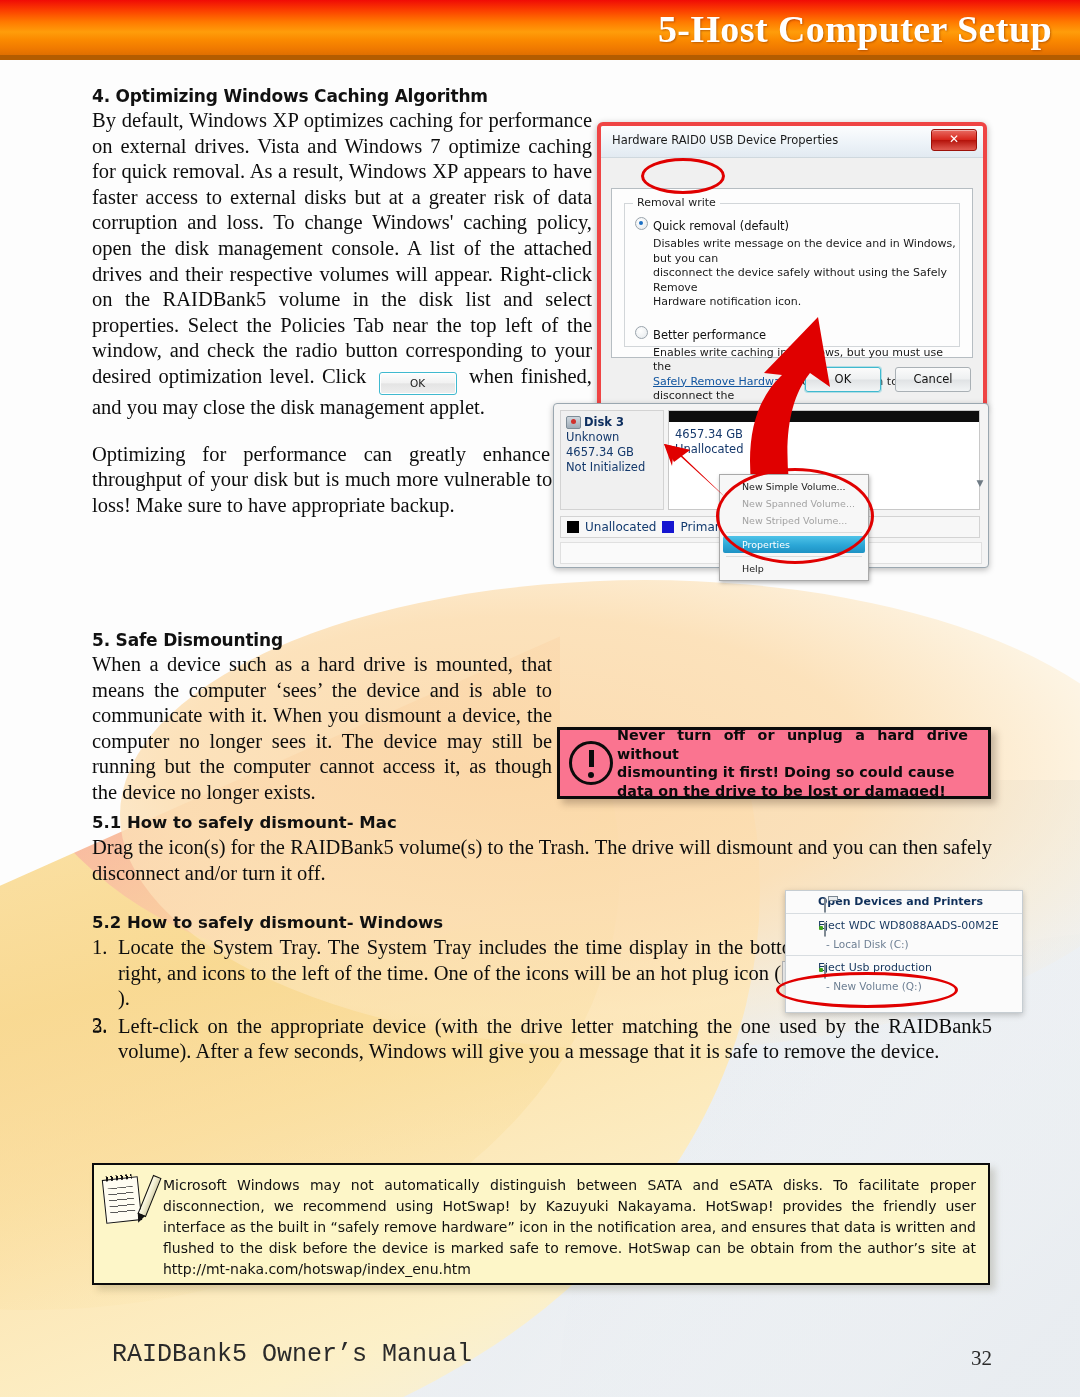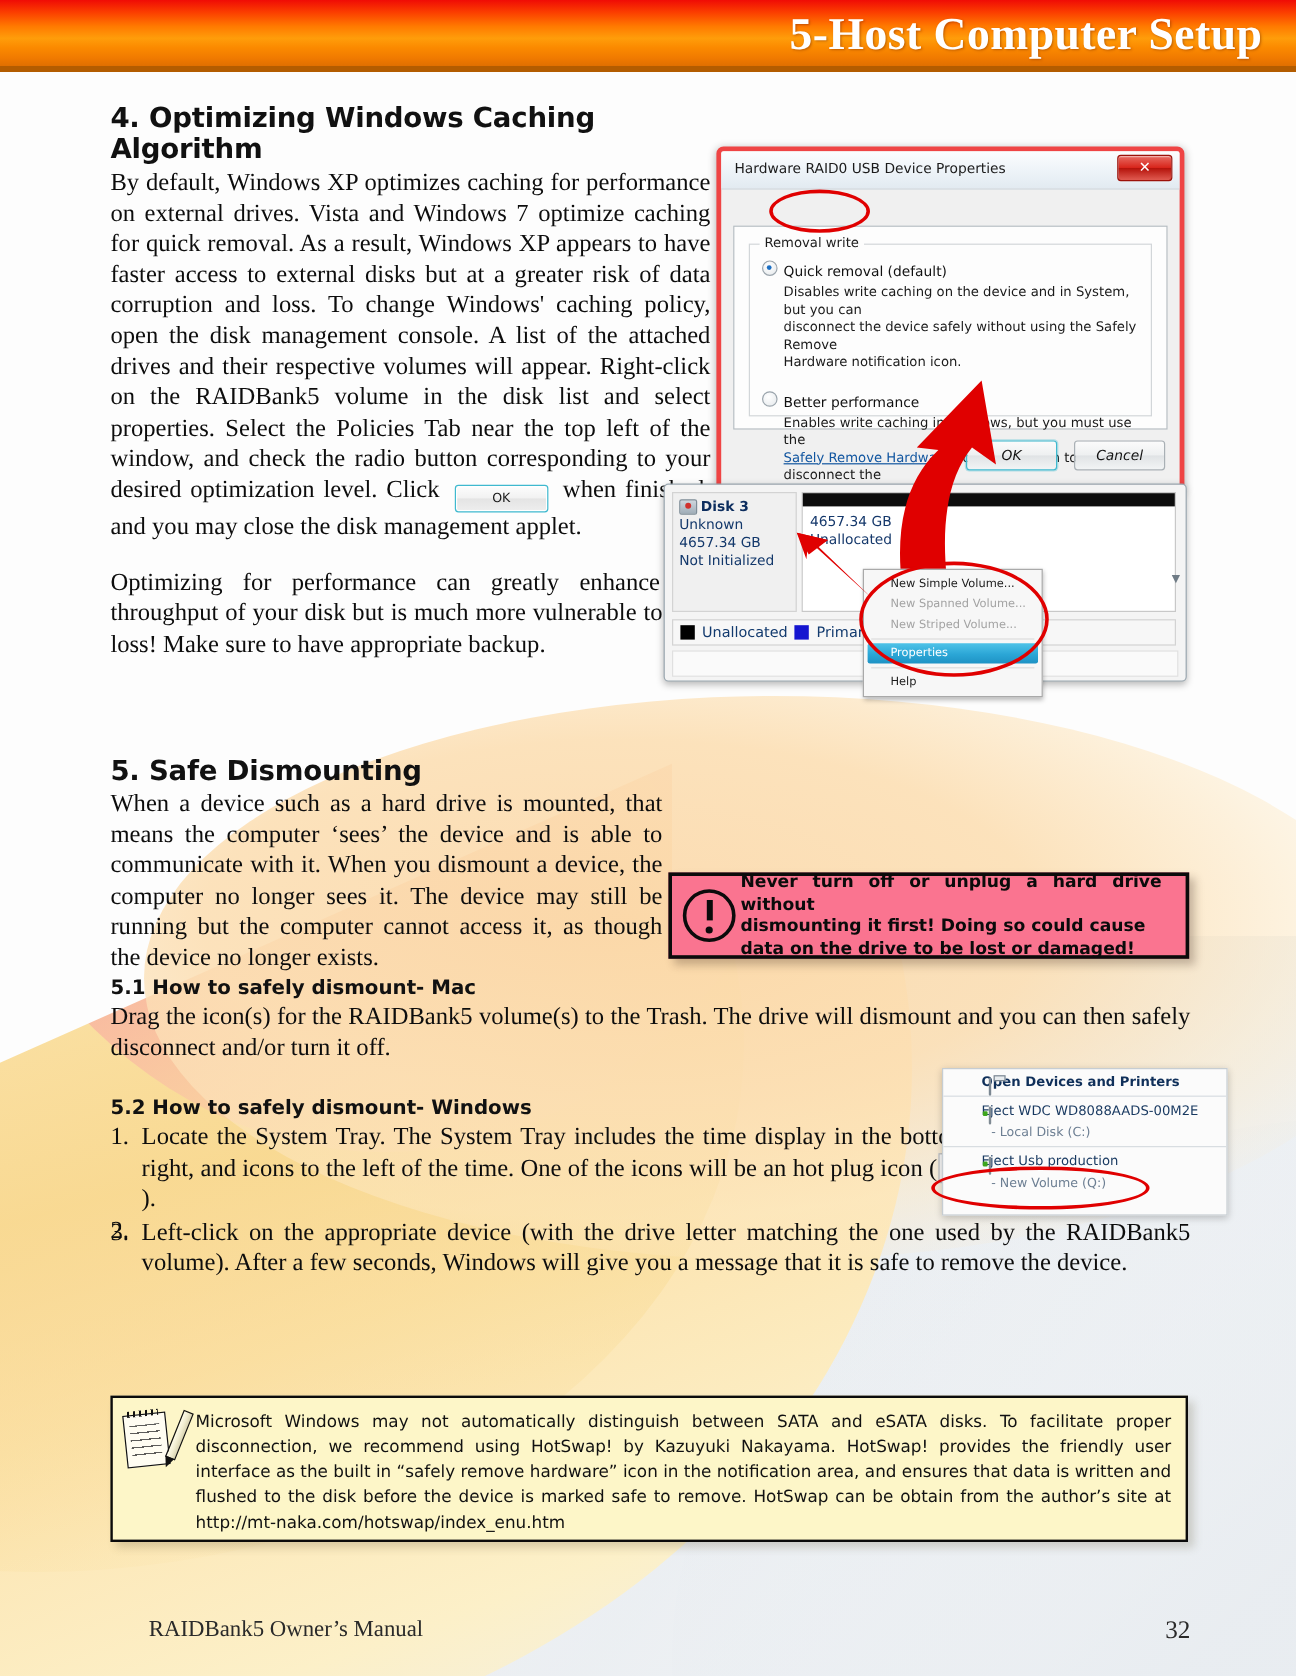"4. Optimizing Windows Caching Algorithm" h2.sec { font-size: 23px -> 17px }
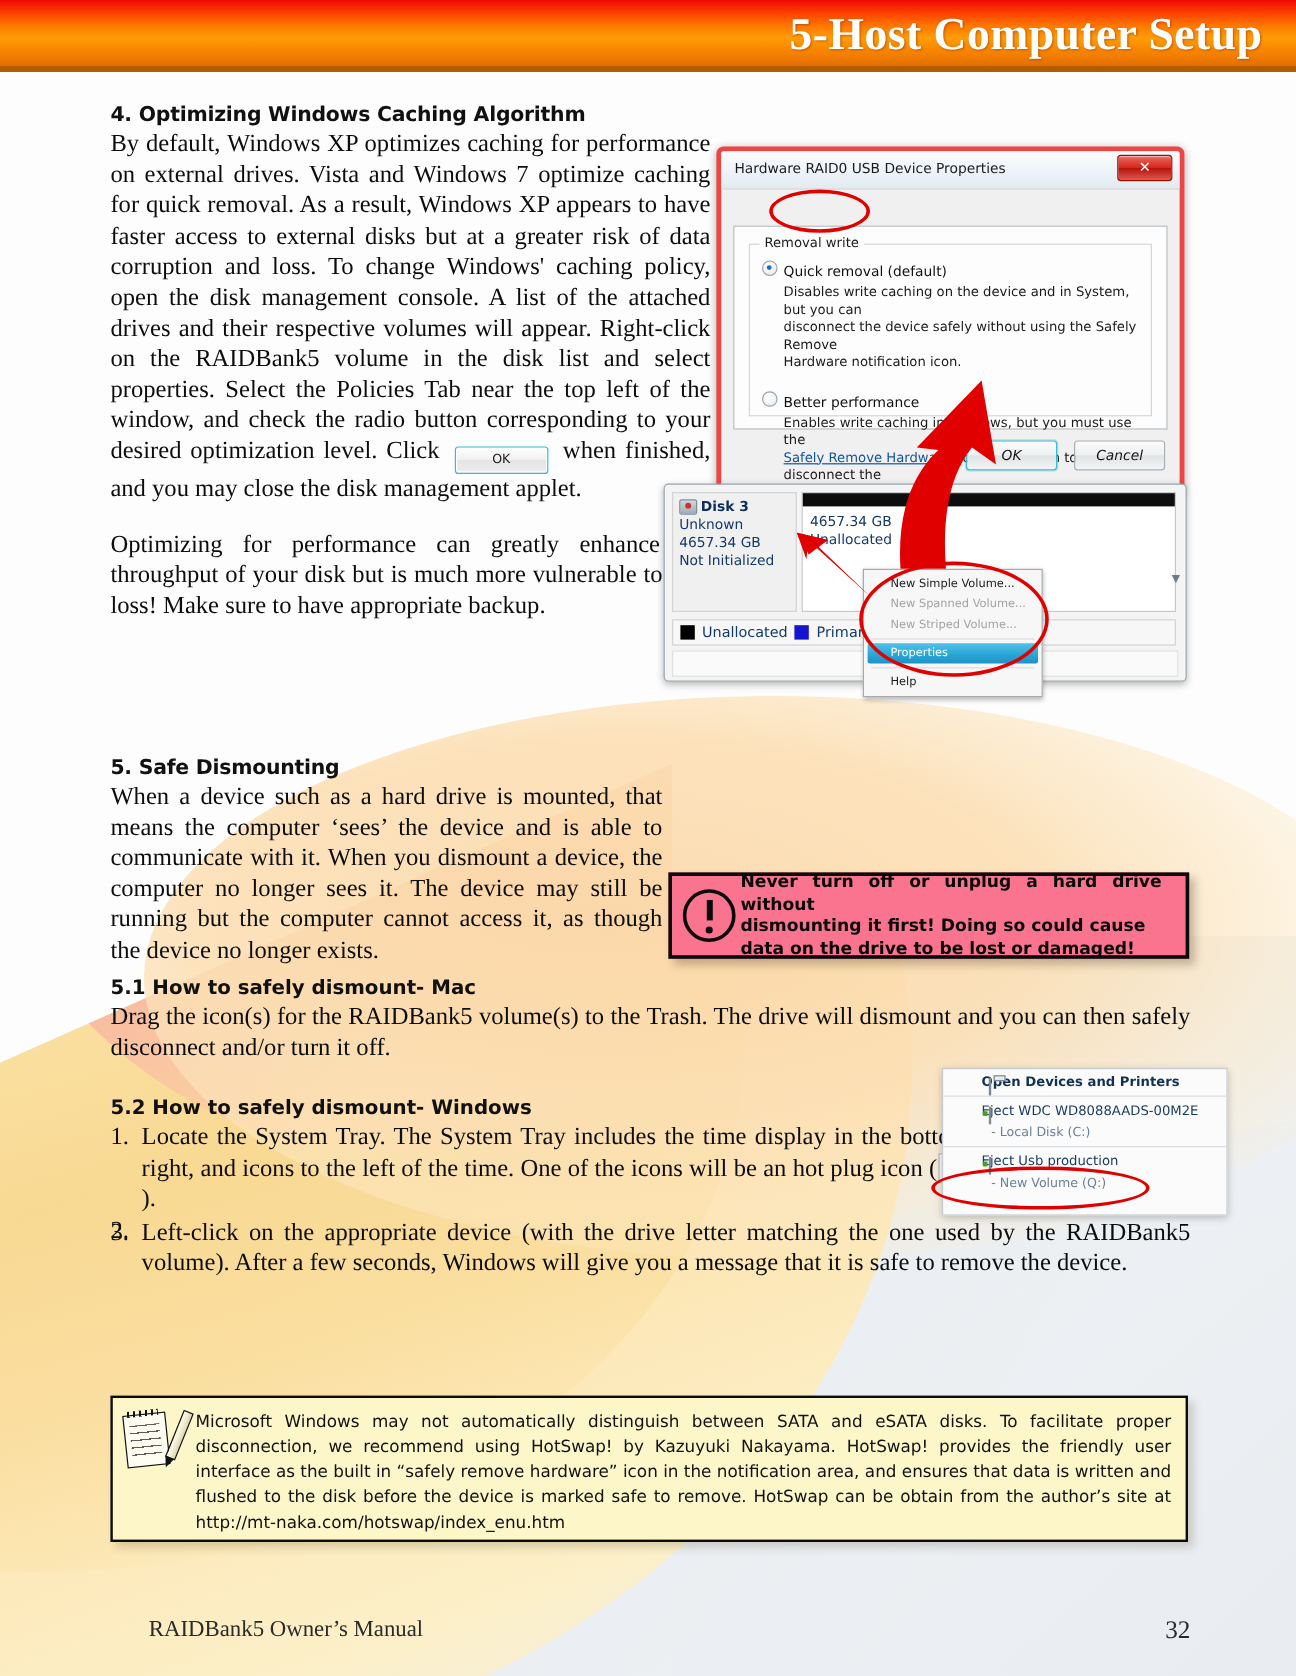"Disables write caching on the" span { text: caching on the device and in System -> message on the device and in Windows }
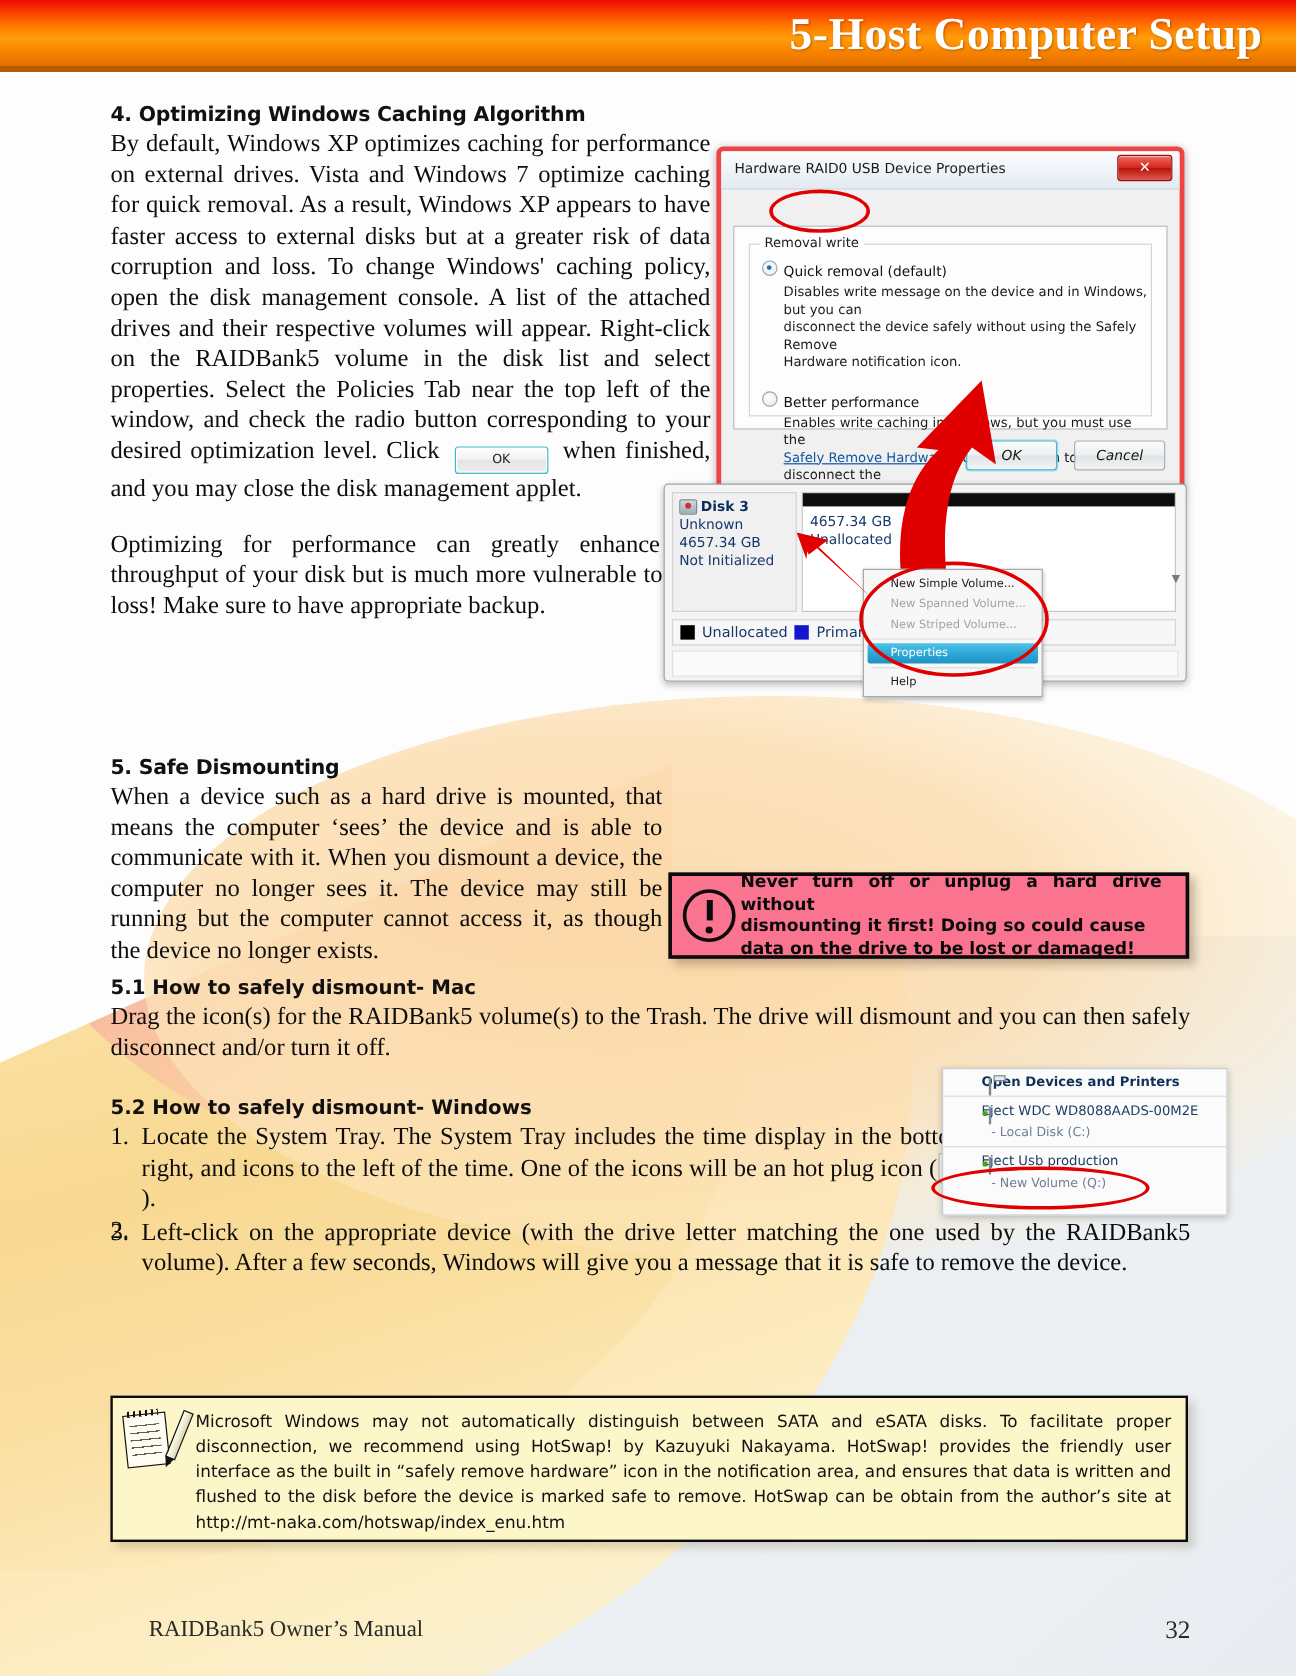"OK Cancel" .win-buttons { font-style: italic -> none }
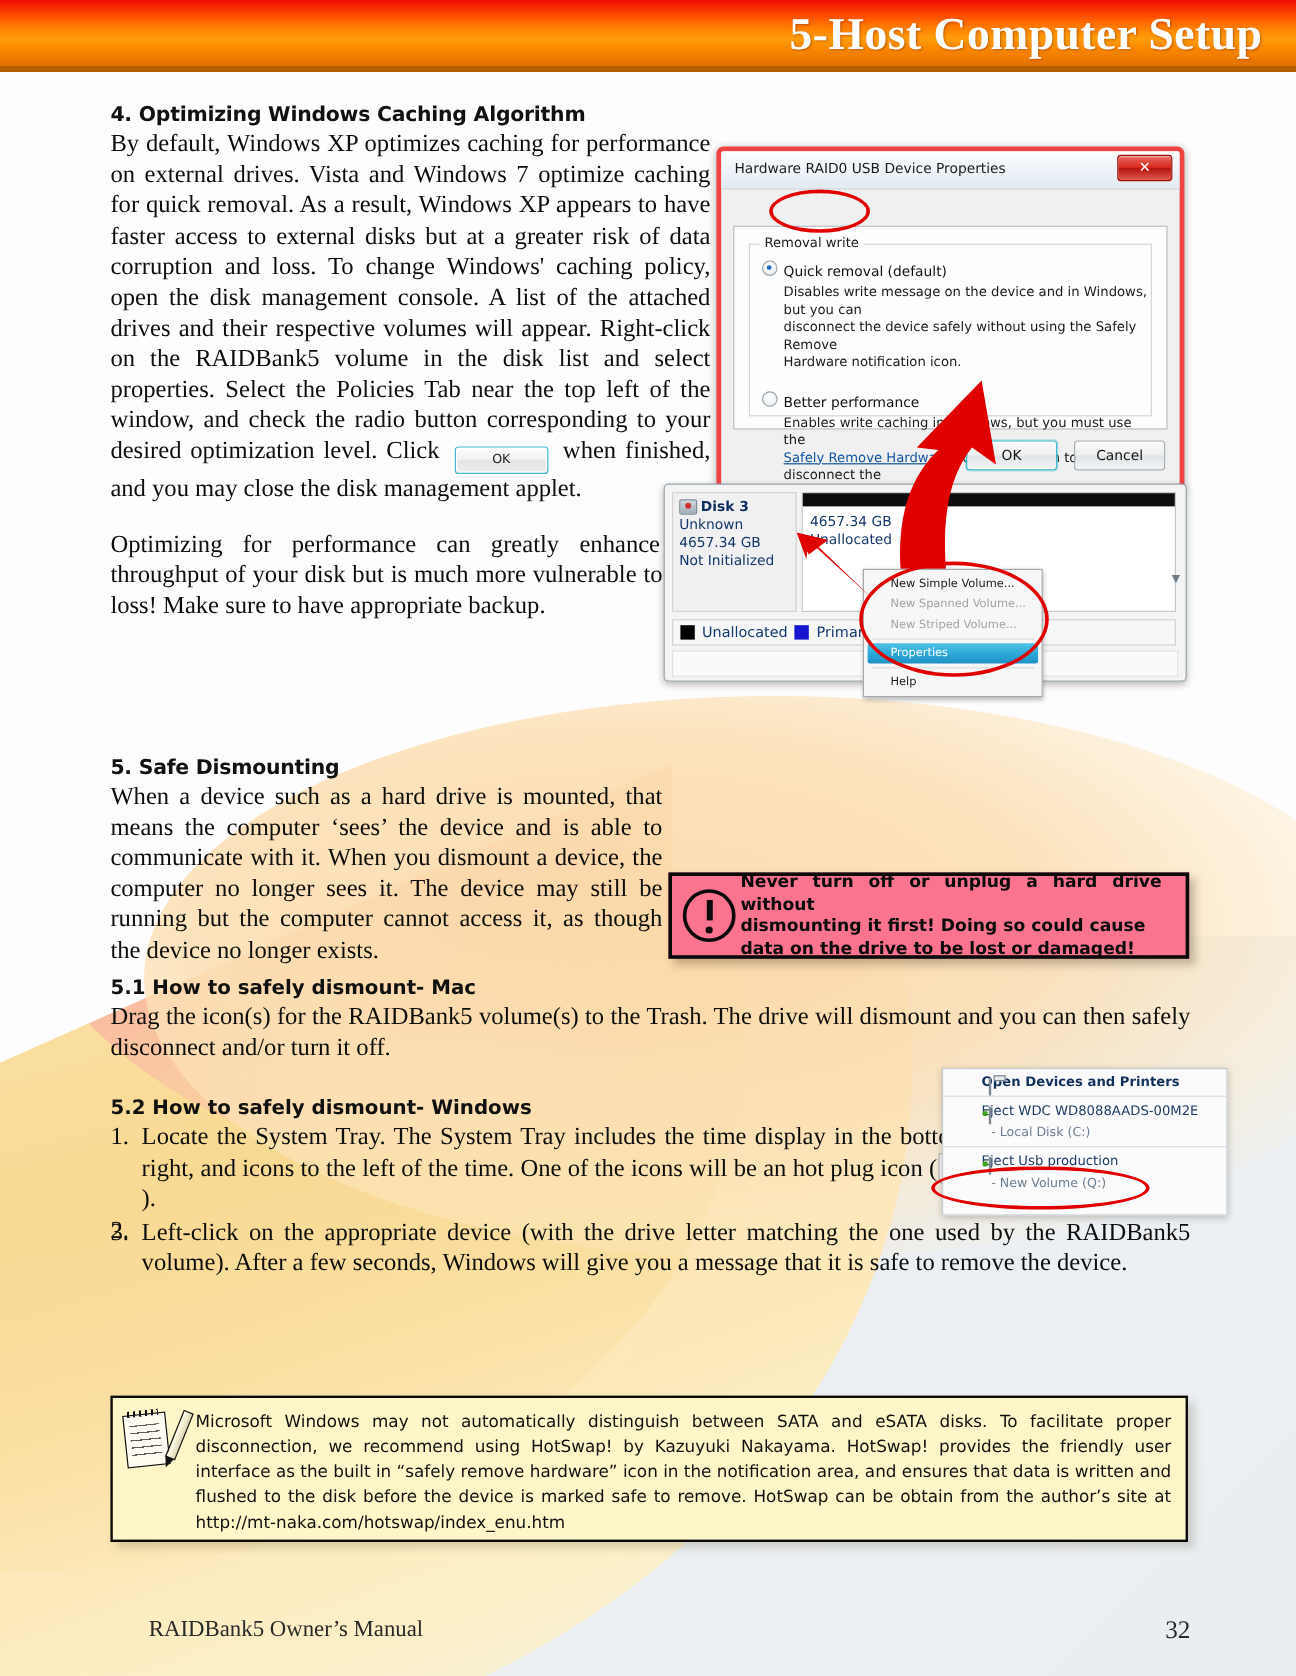"RAIDBank5 Owner’s Manual" .footer-left { font-family: Liberation Serif, serif -> Liberation Mono, monospace; font-size: 19px -> 25px; left: 124px -> 112px }
